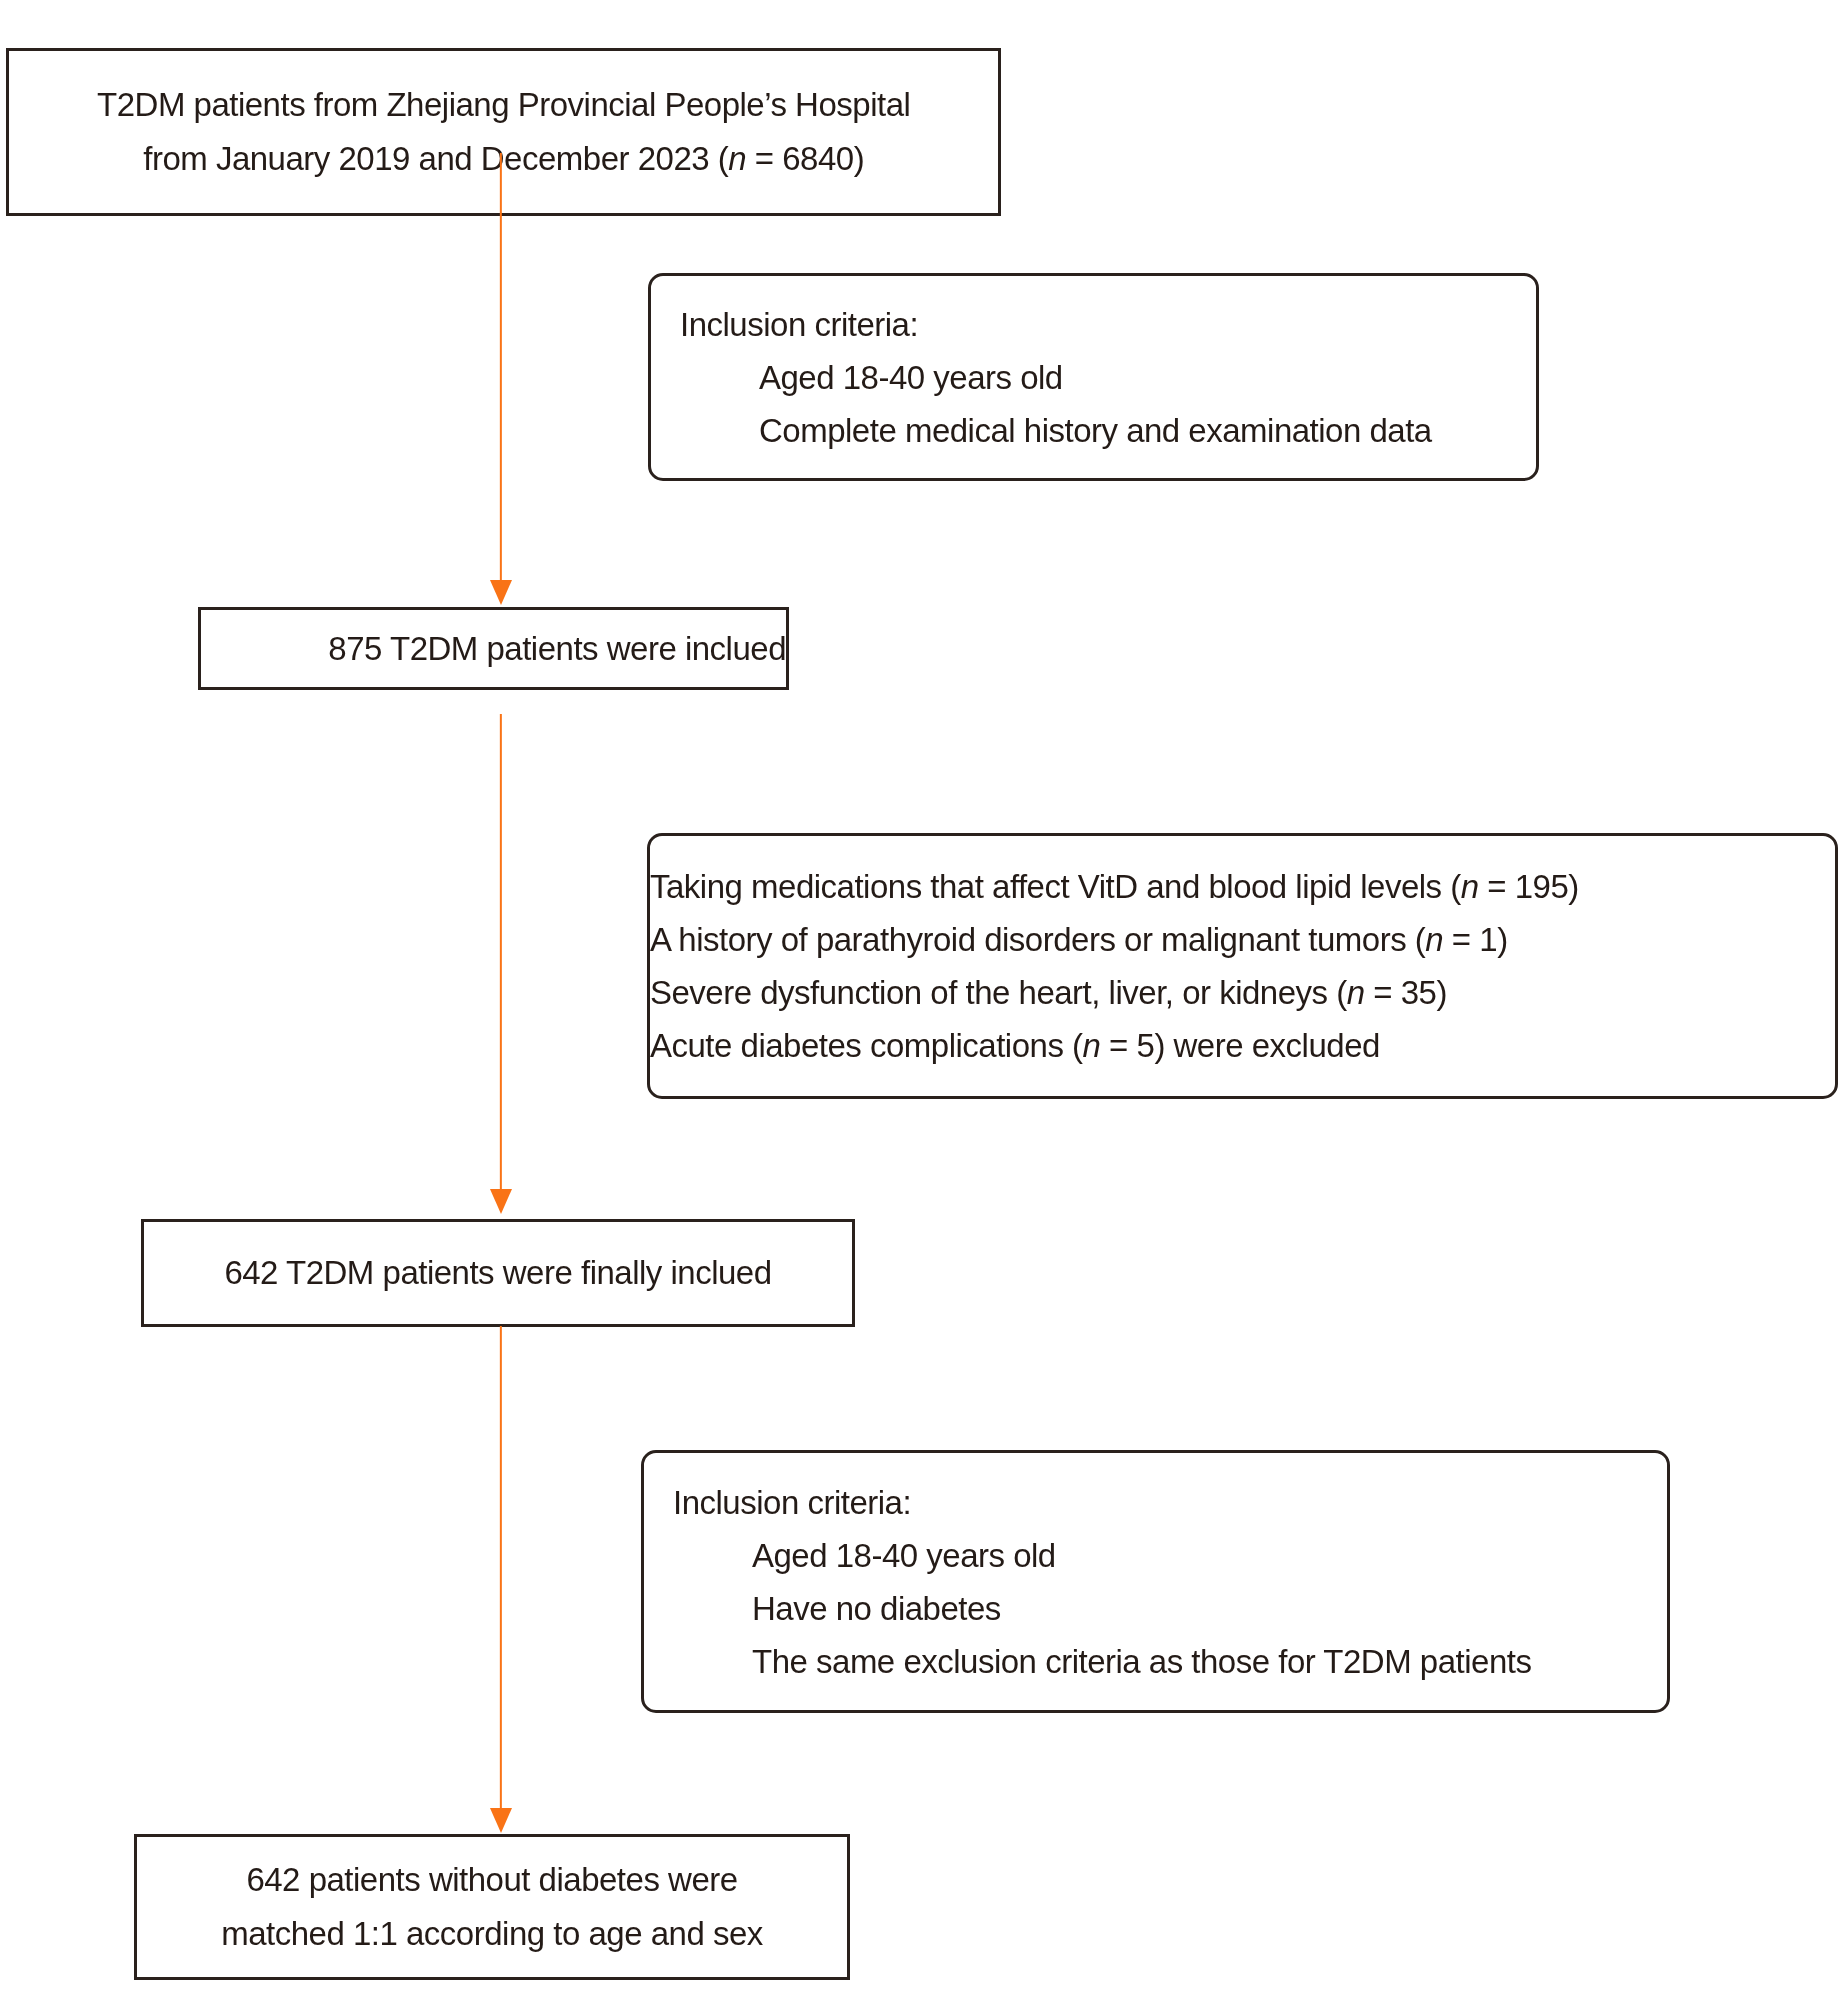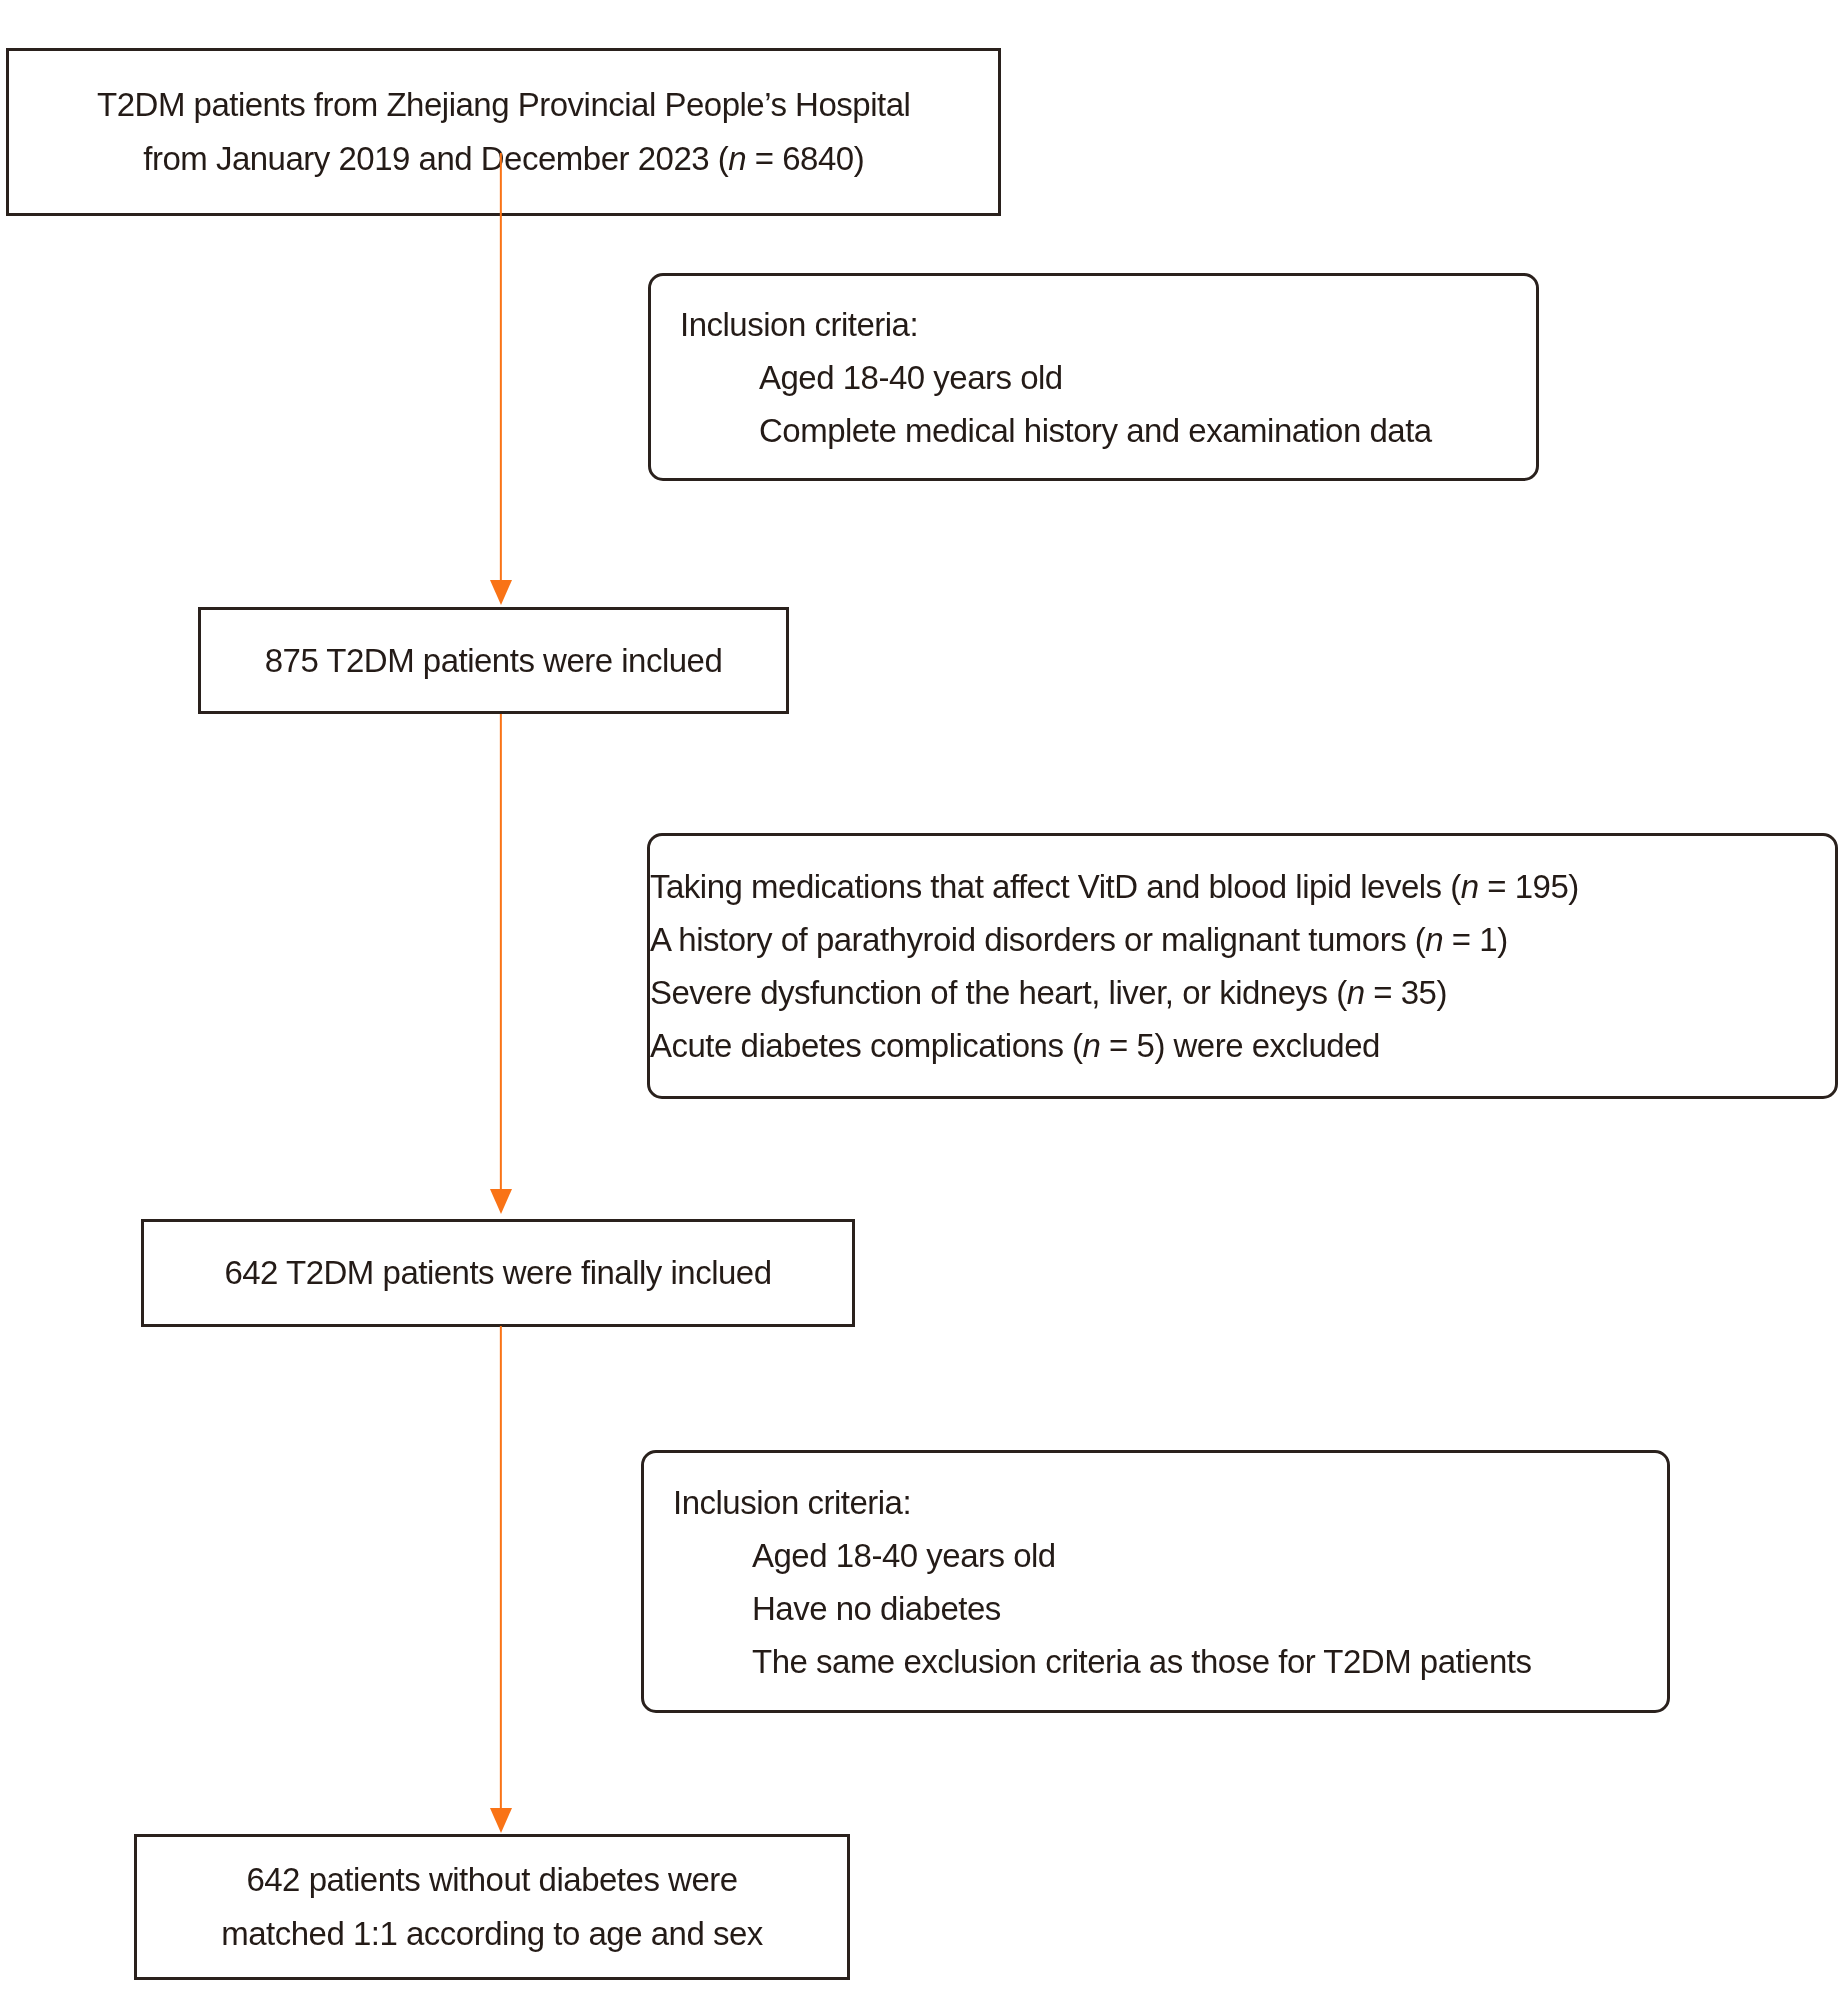"875 T2DM patients were inclued" div.box { align-items: none -> flex-end; height: 107px -> 83px }
